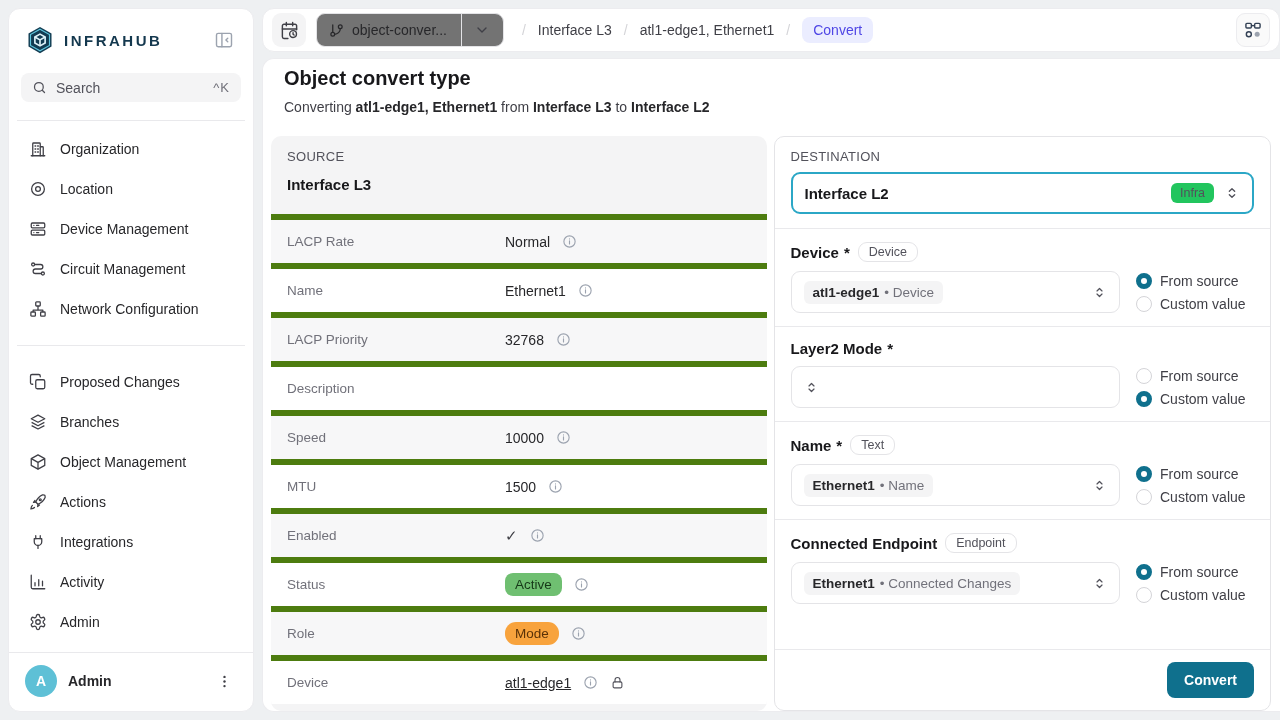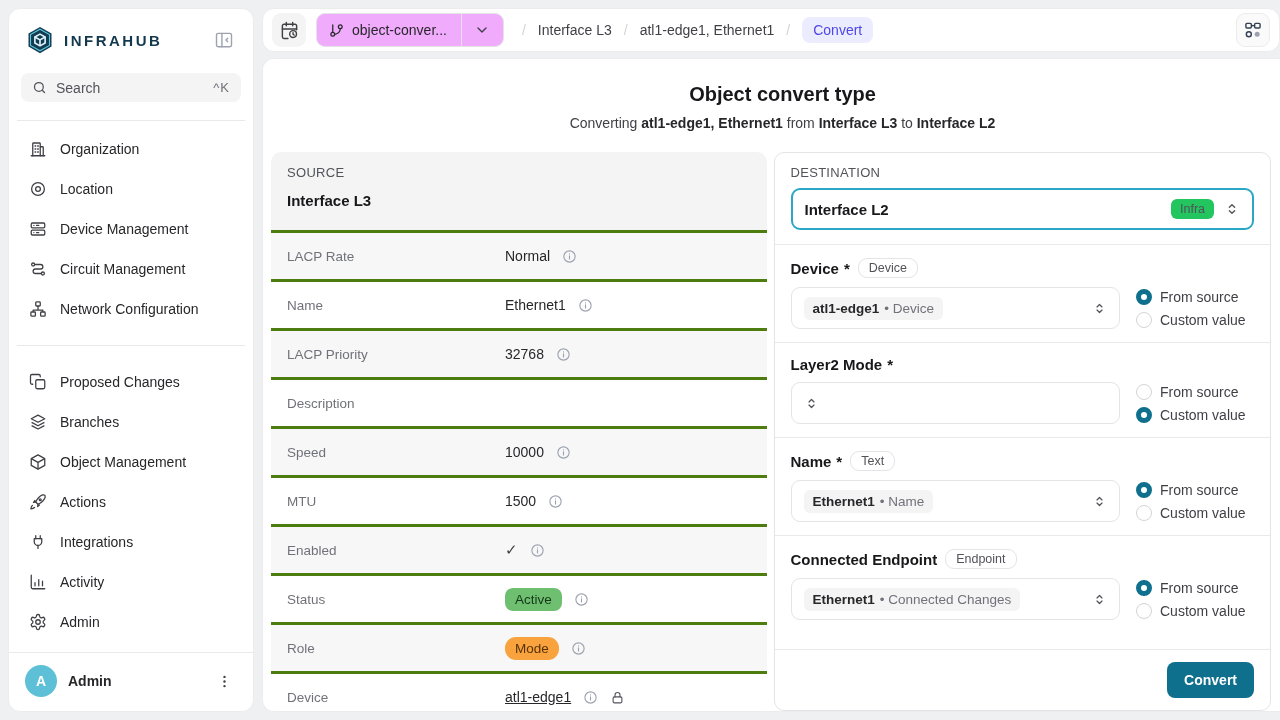"object-conver..." .branch-select { background: #f0abfc -> #737373 }
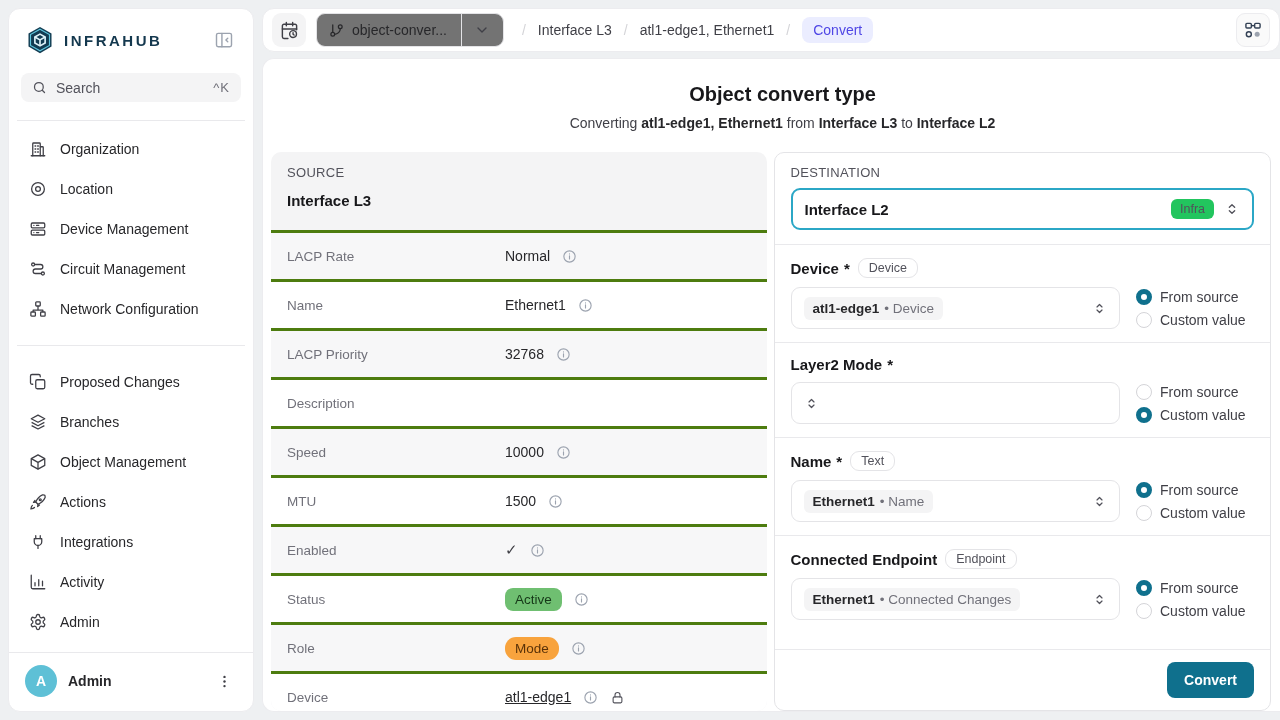"Object convert type" .page-head { padding: 24px 0 0 21px -> 8px 0 0 21px; text-align: center -> none }
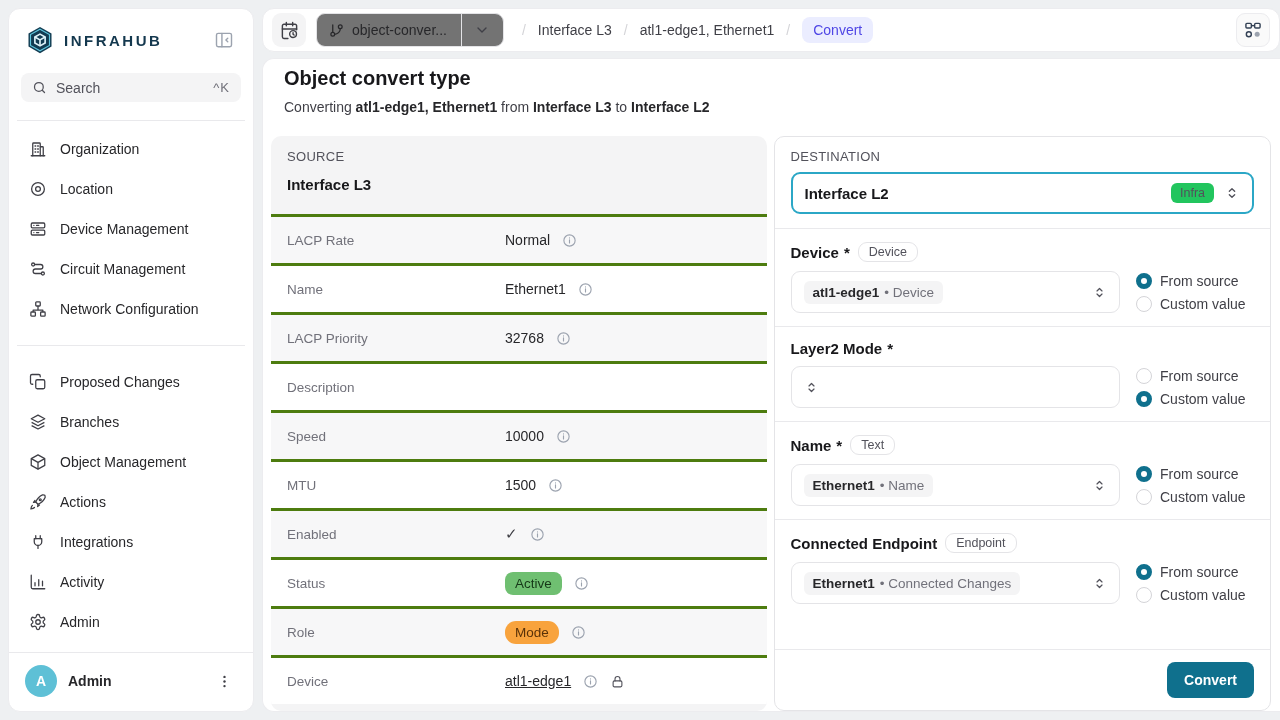"LACP Rate" .prop-row { border-top: 3px solid #4d7c0f -> 6px solid #4d7c0f }
